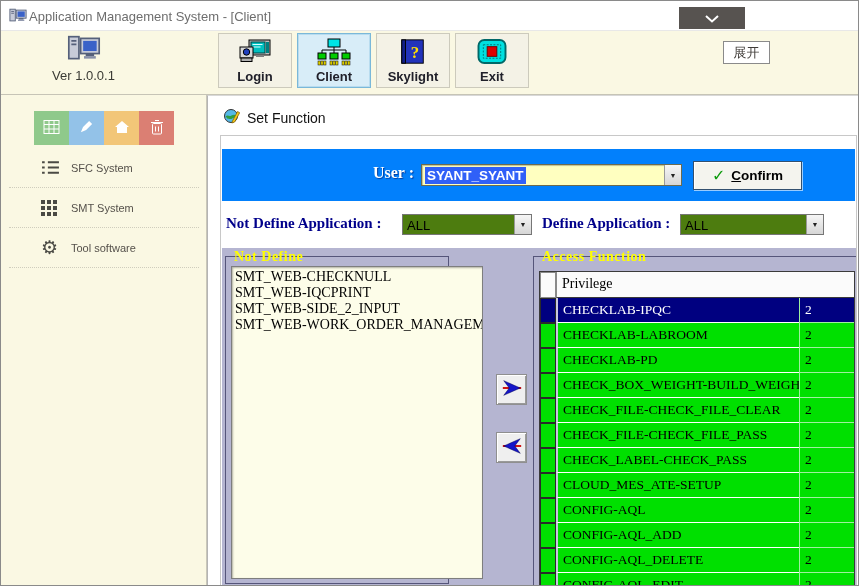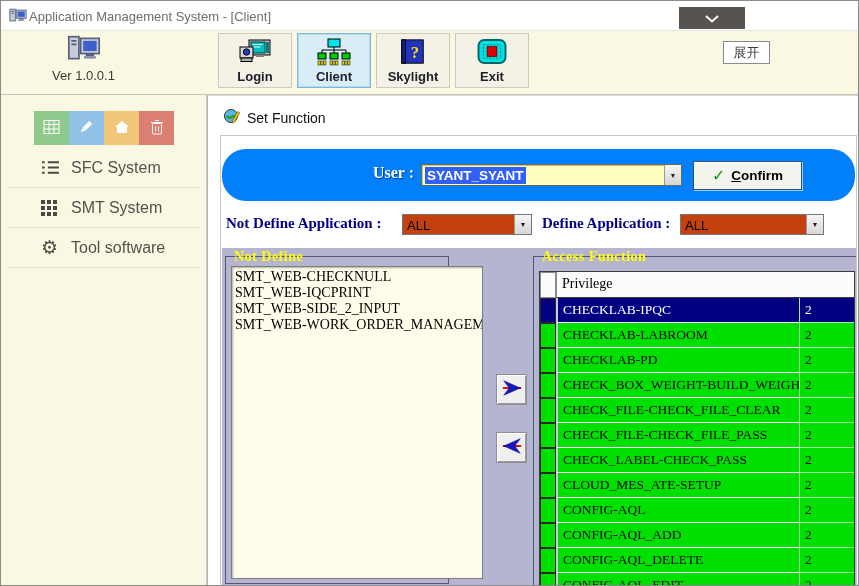"SFC System" .side-item .si-lbl { font-size: 16px -> 11px }
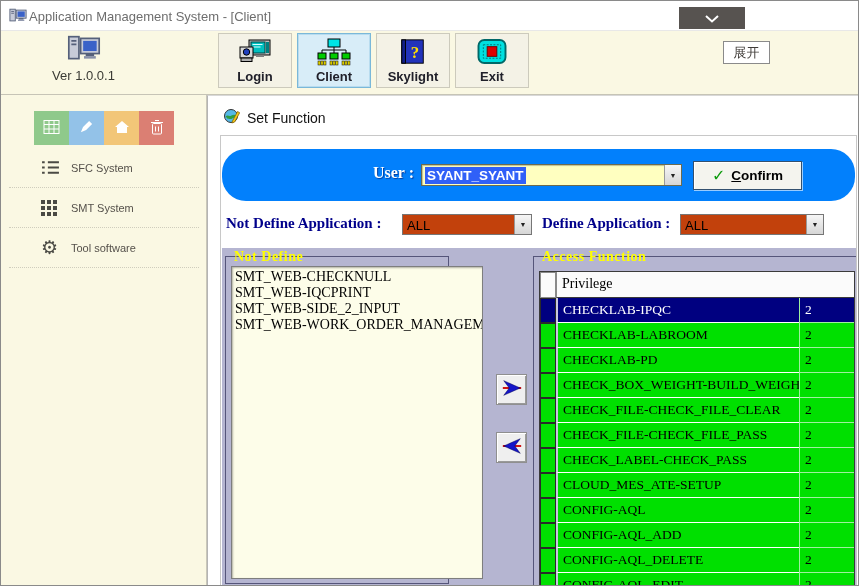"User :" .banner { border-radius: 24px -> none }
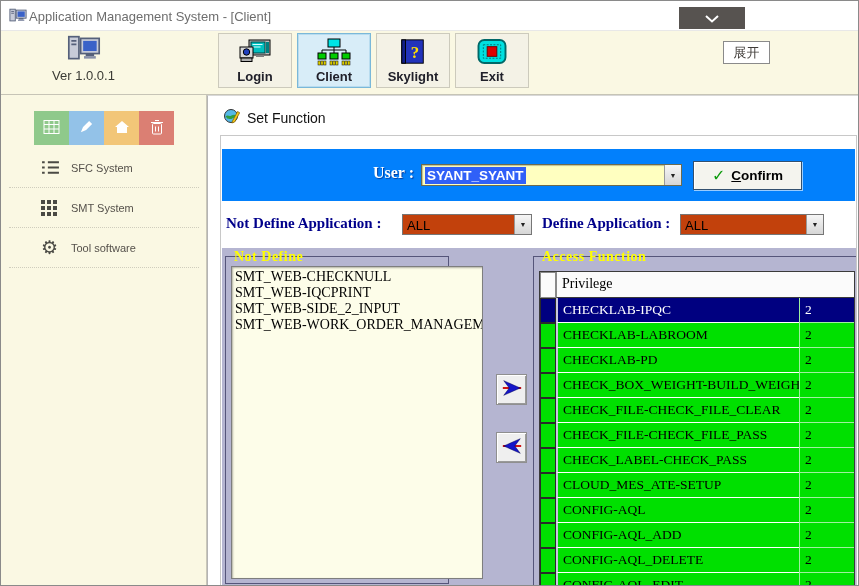"ALL" .combo { background: #c2410c -> #4d7c0f }
